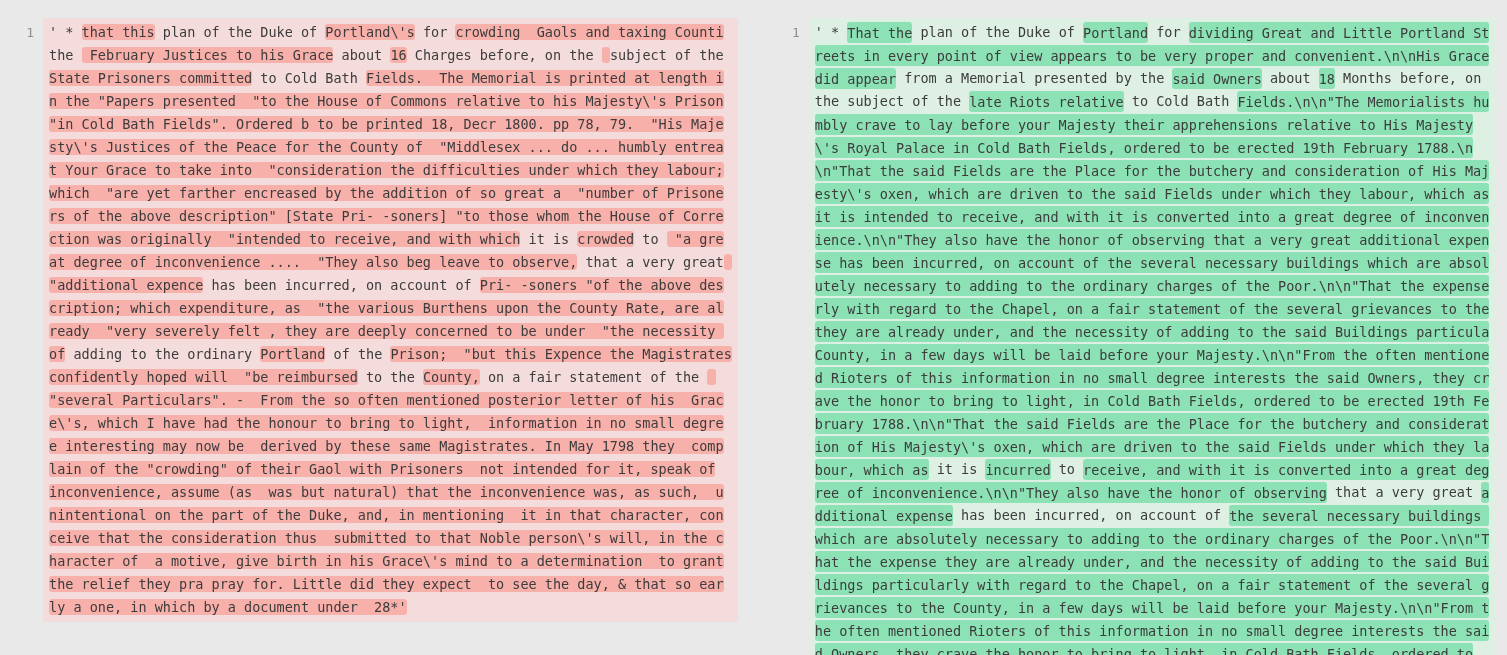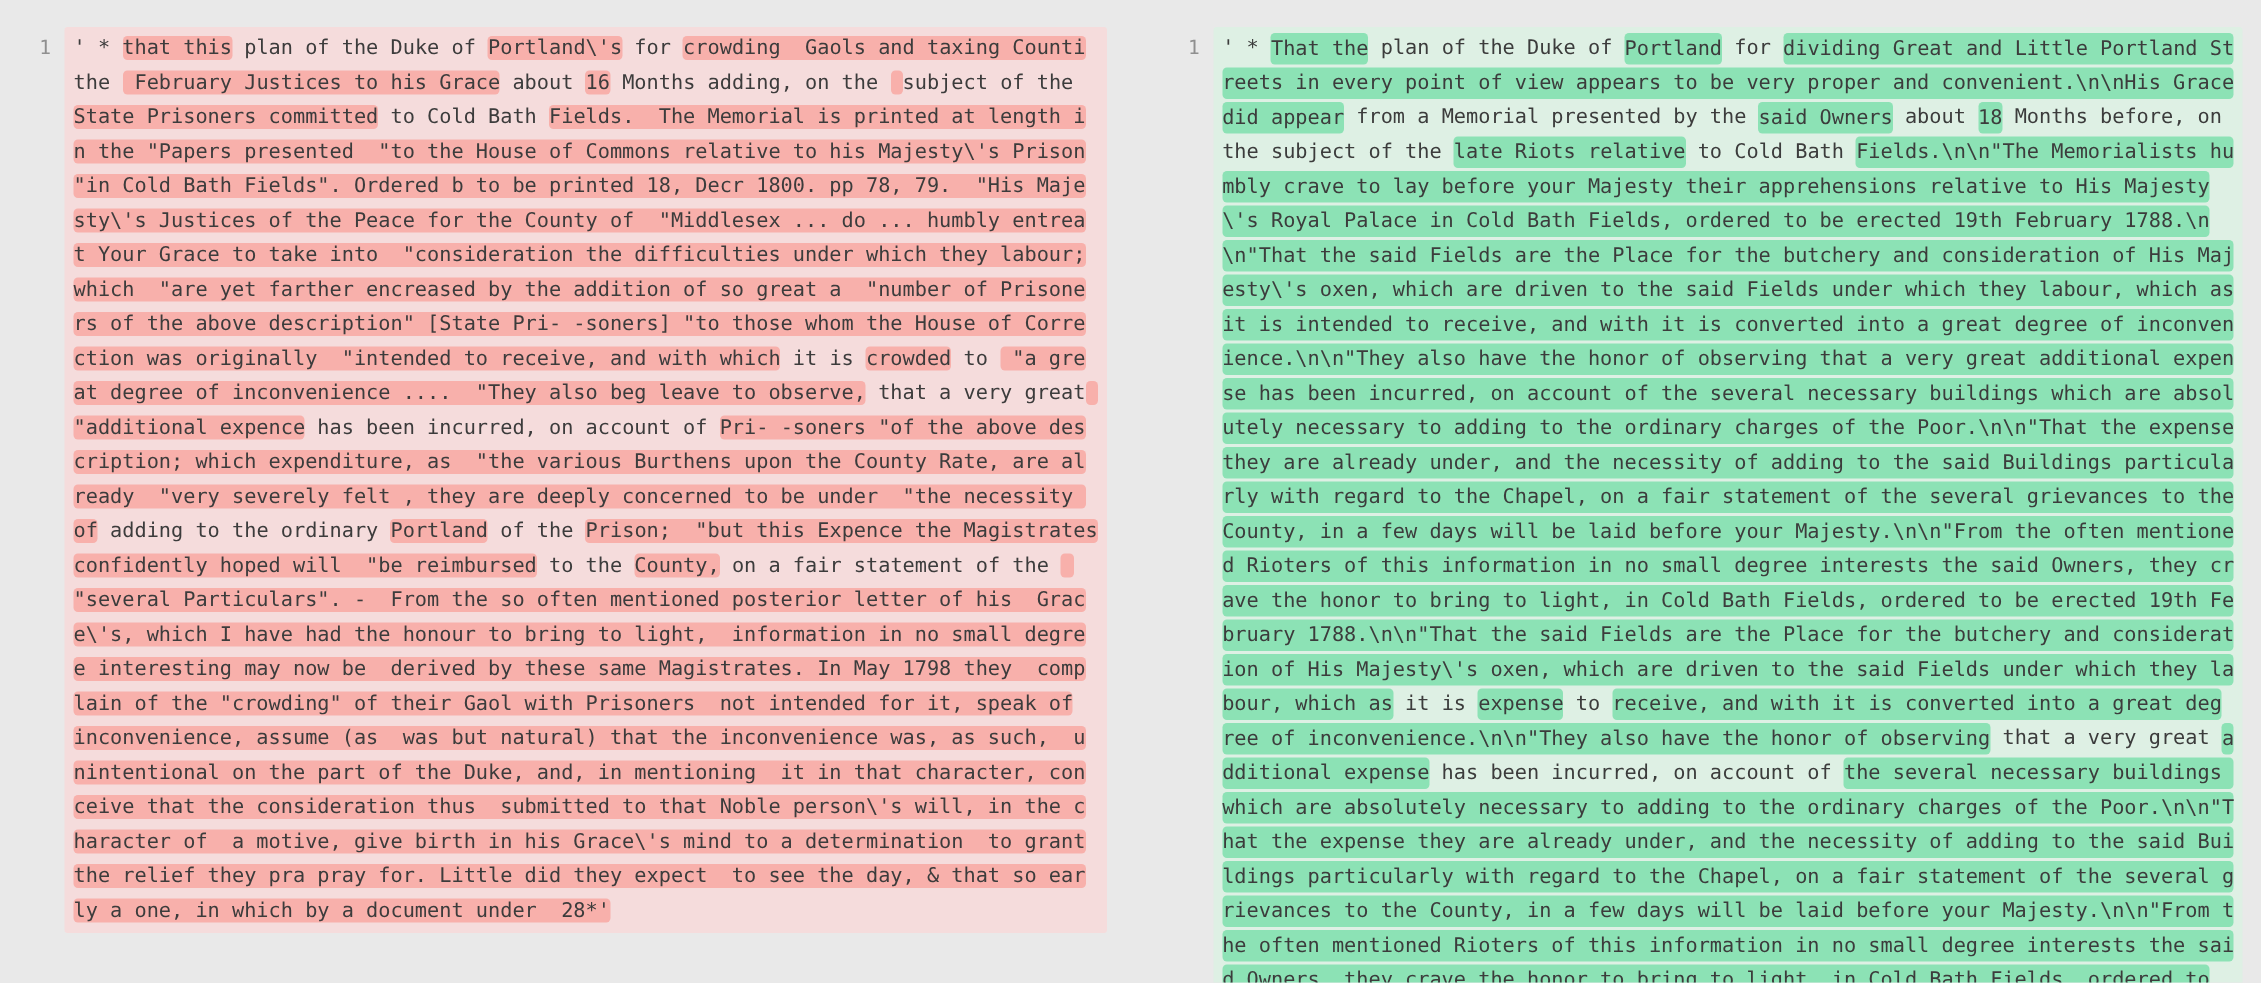"Months adding, on the" span.seg { text: Months adding -> Charges before }
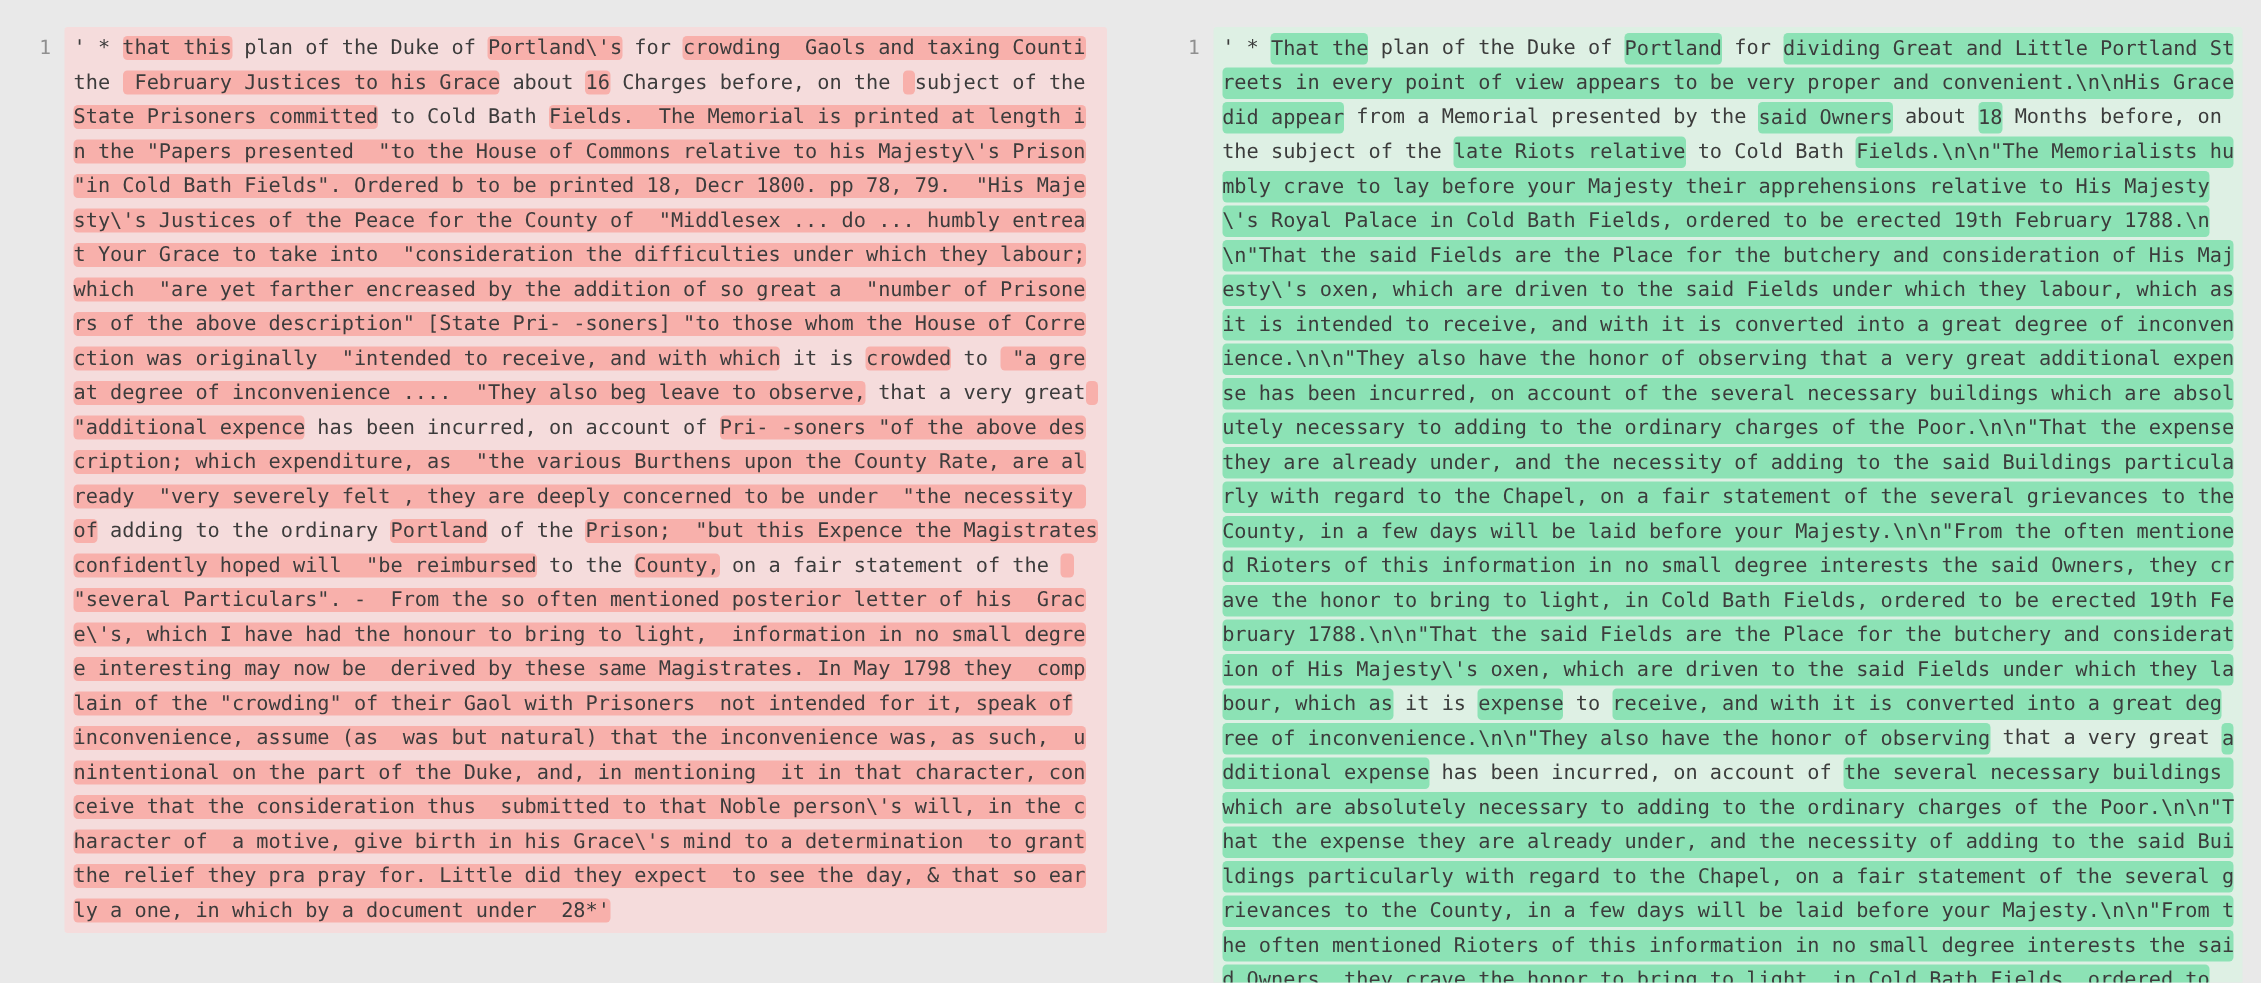"they are already under, and" div.line { order: before "rly with regard to the" -> after "rly with regard to the" }
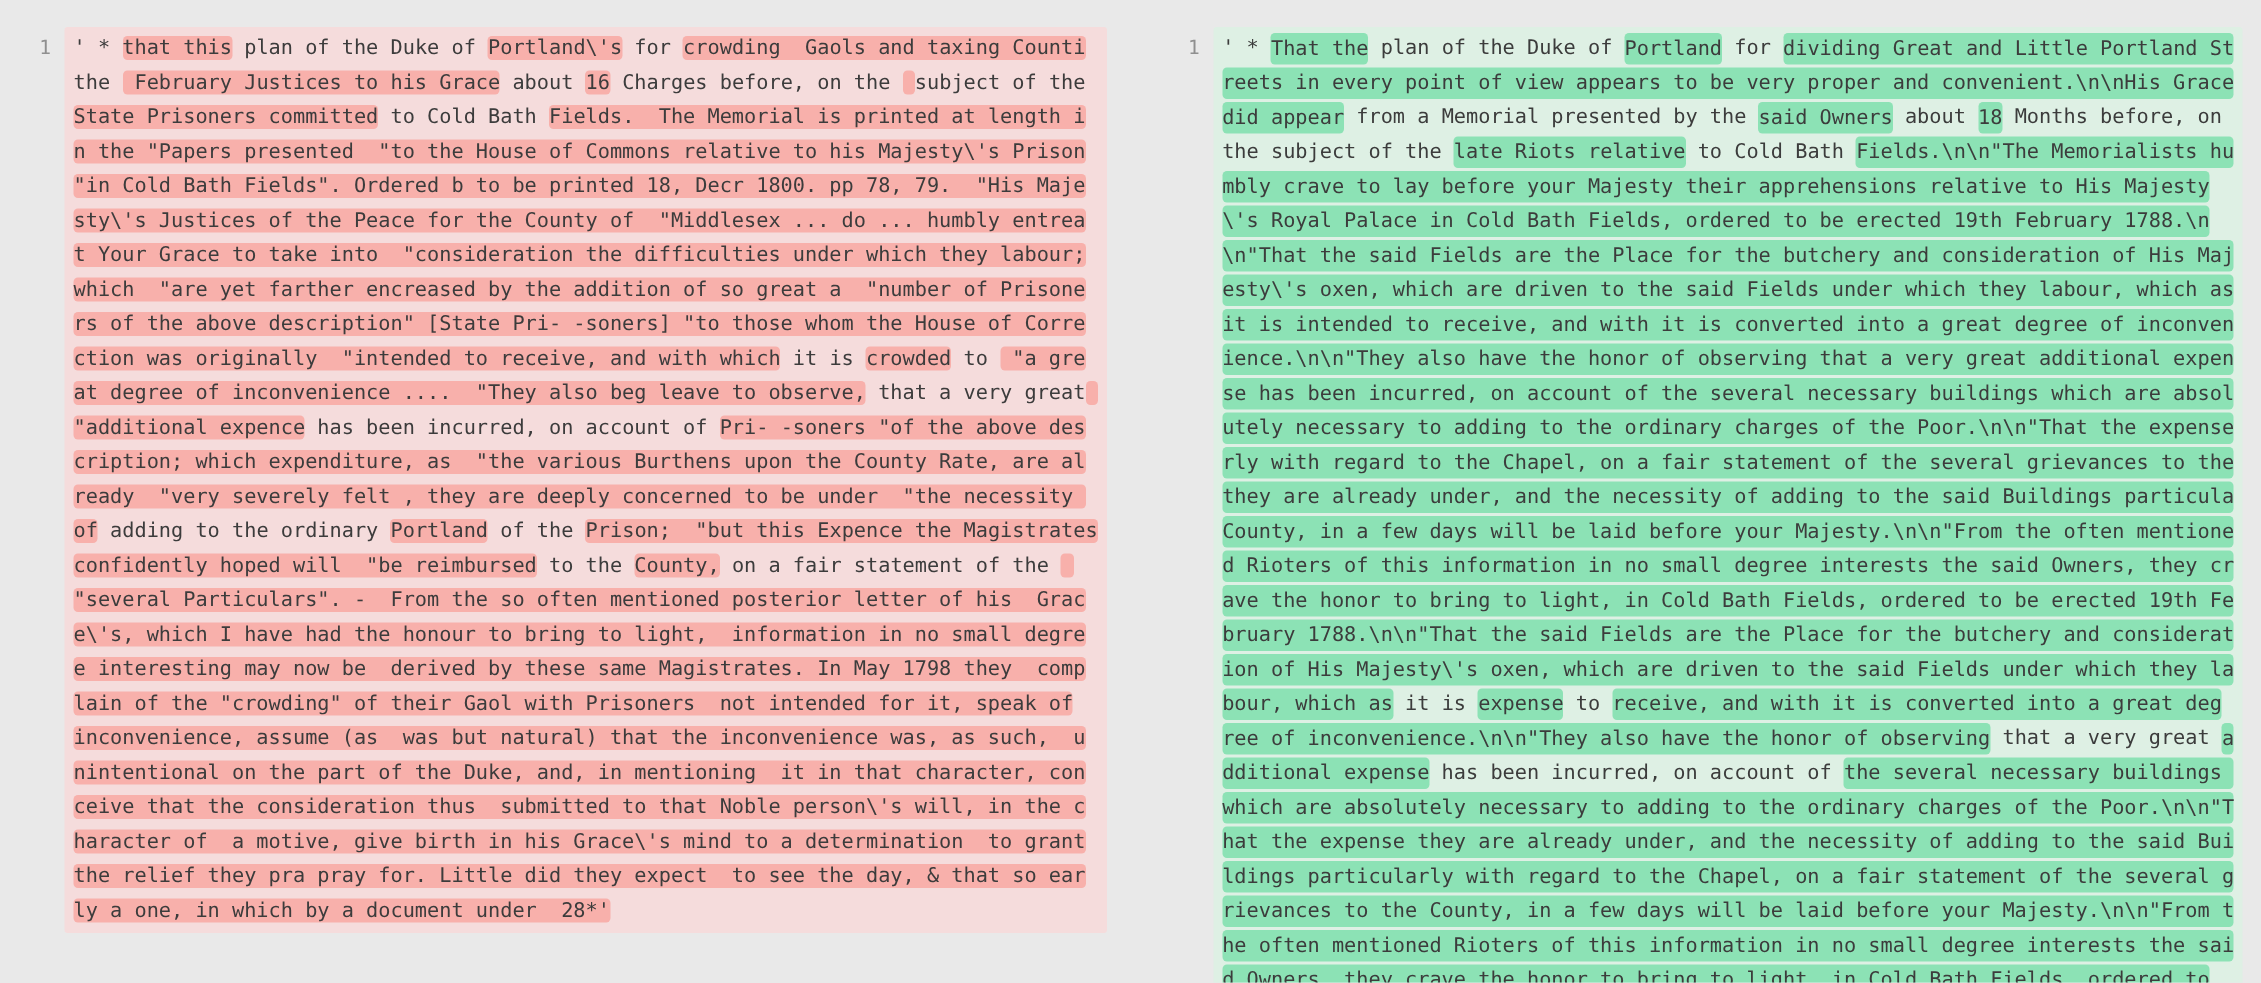"expense" span.seg { text: expense -> incurred }
